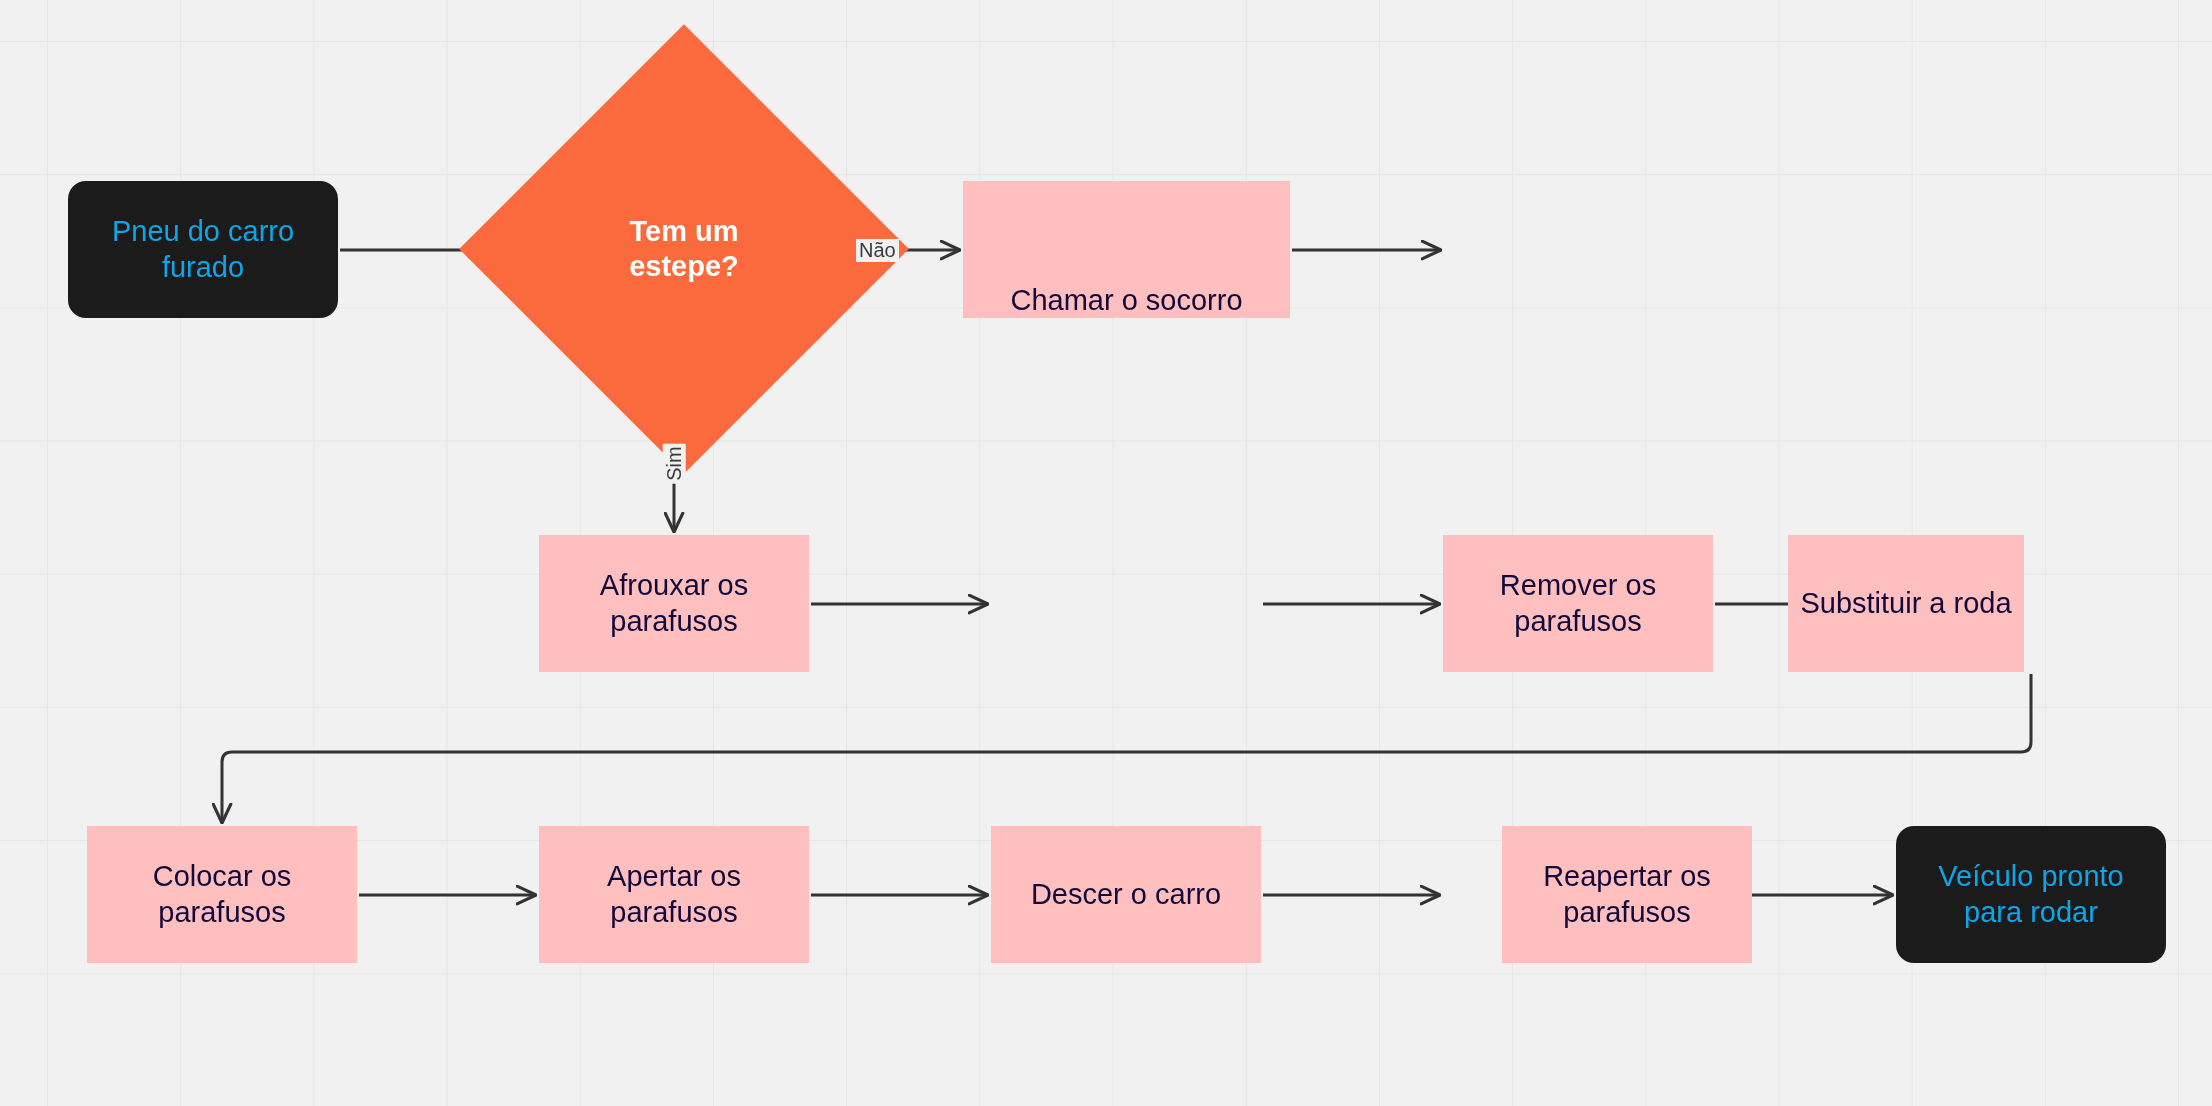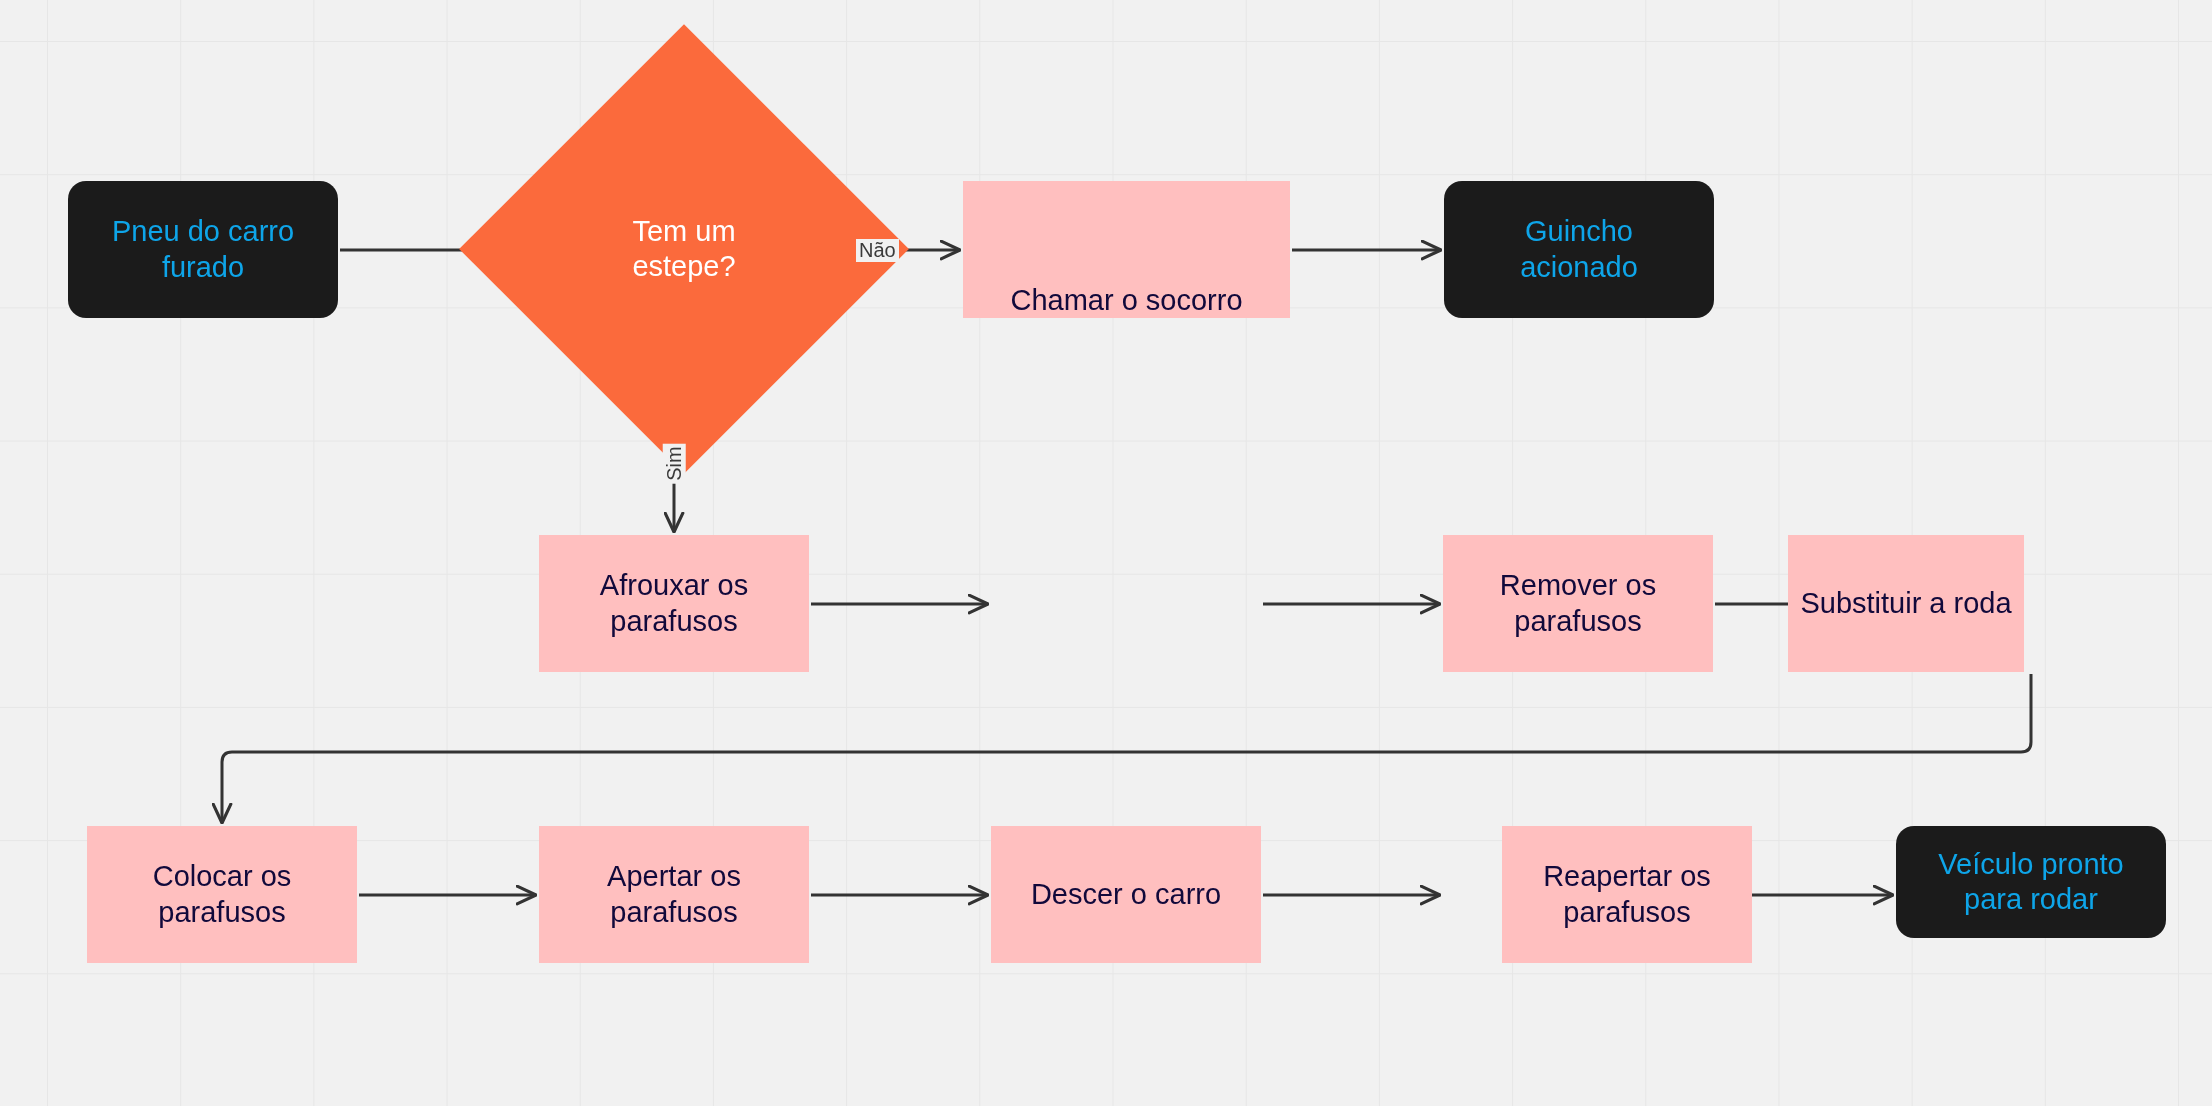"Tem um" .diamond-label { font-weight: none -> bold }
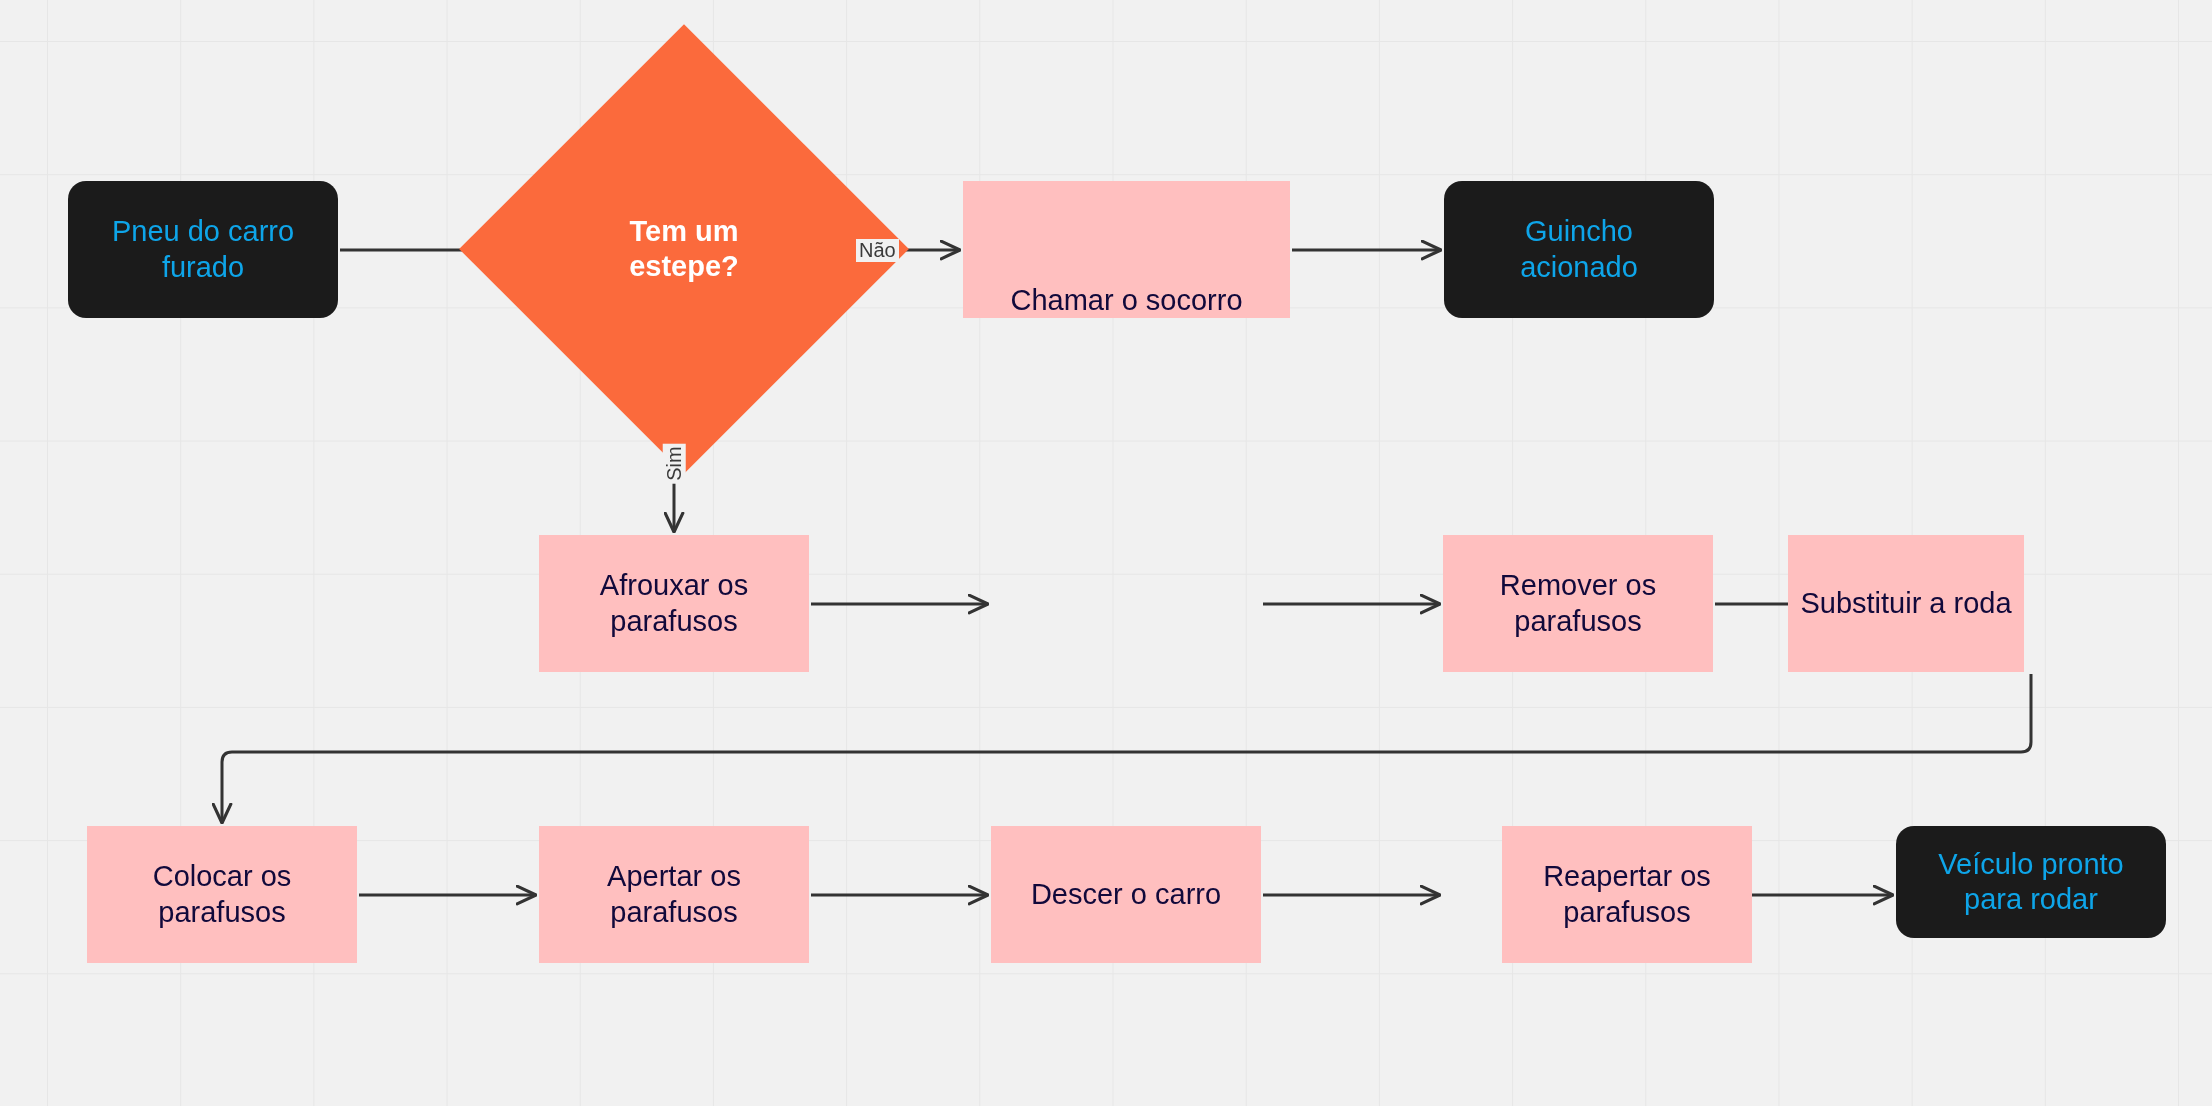"Guincho" div.node { html: <div> <span>Guincho acionado</span> </div> -> none }
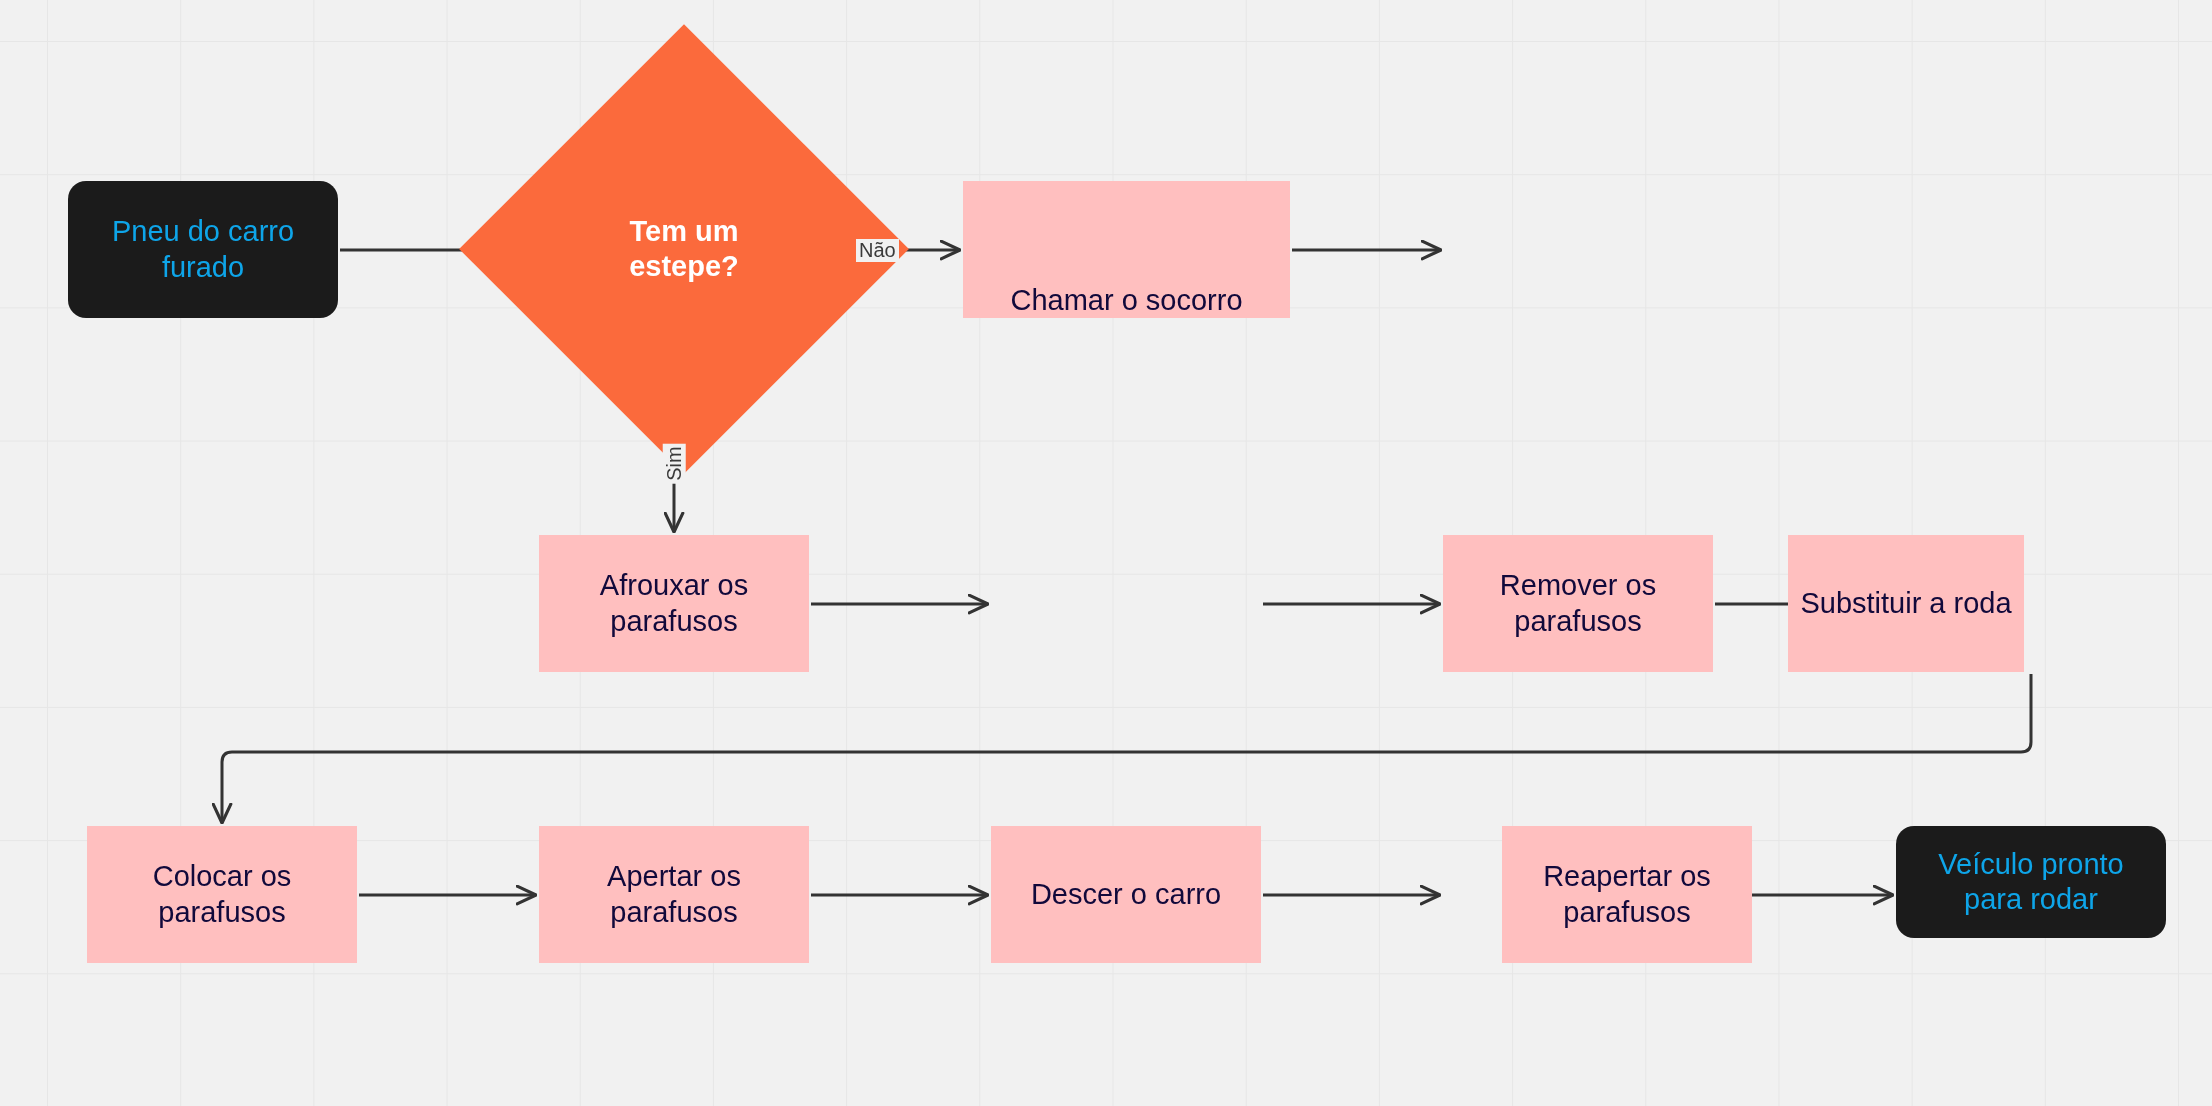"Veículo pronto" div.node { height: 112px -> 137px }
